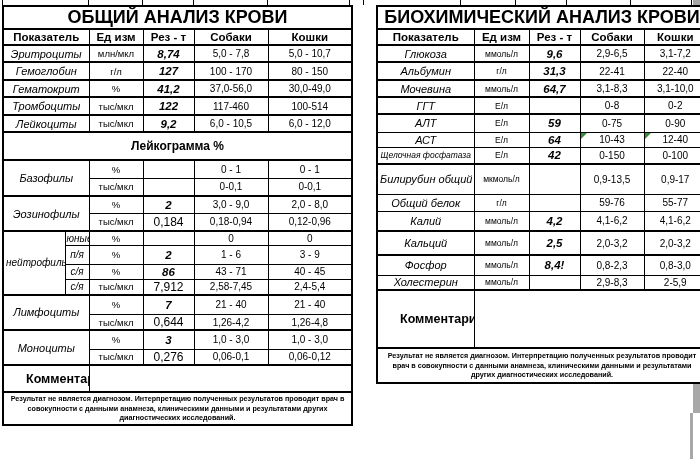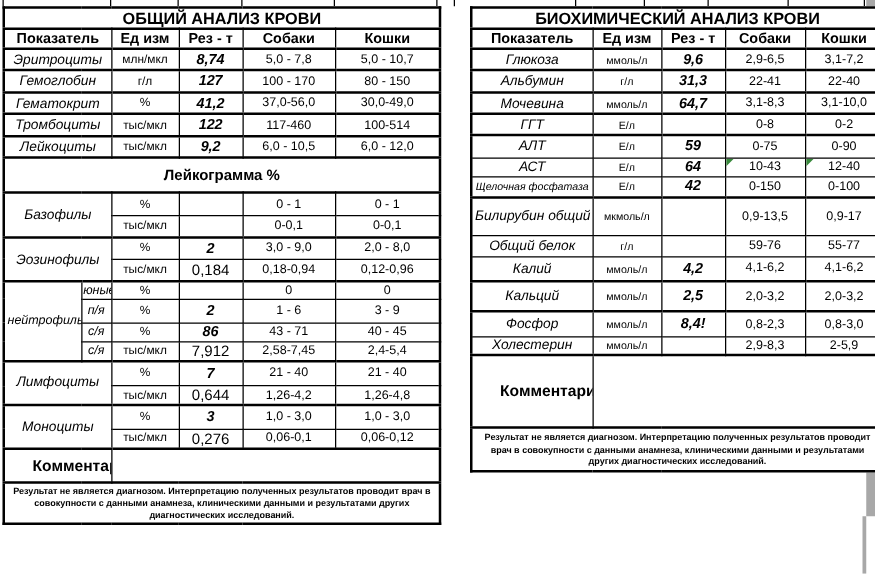"ОБЩИЙ АНАЛИЗ КРОВИ" .title { font-size: 13px -> 18px }
